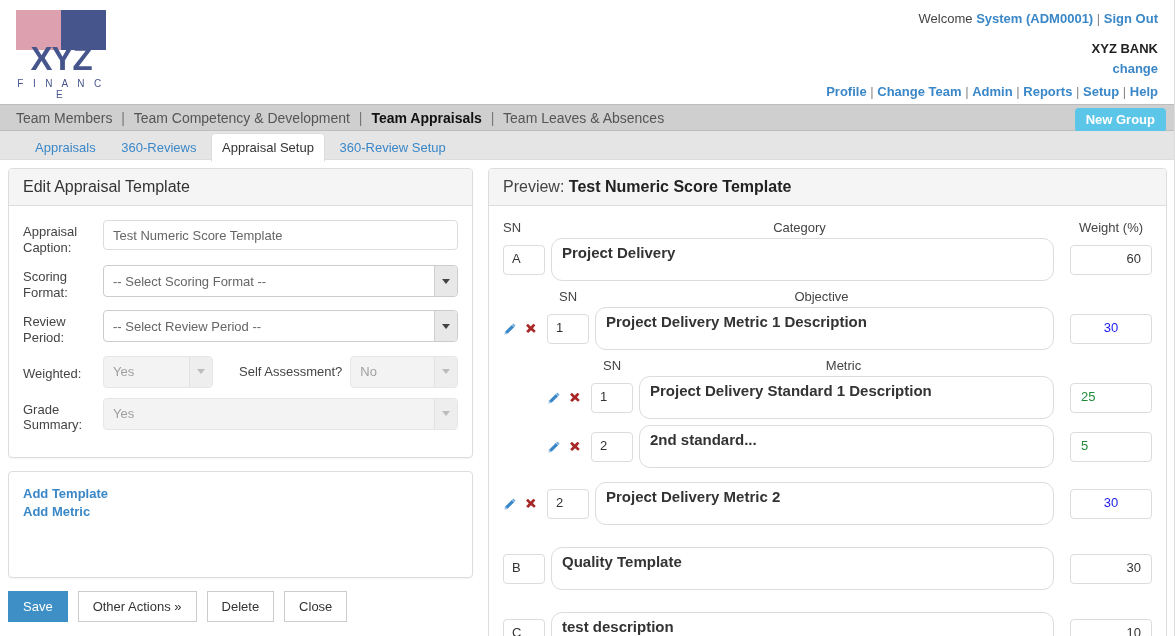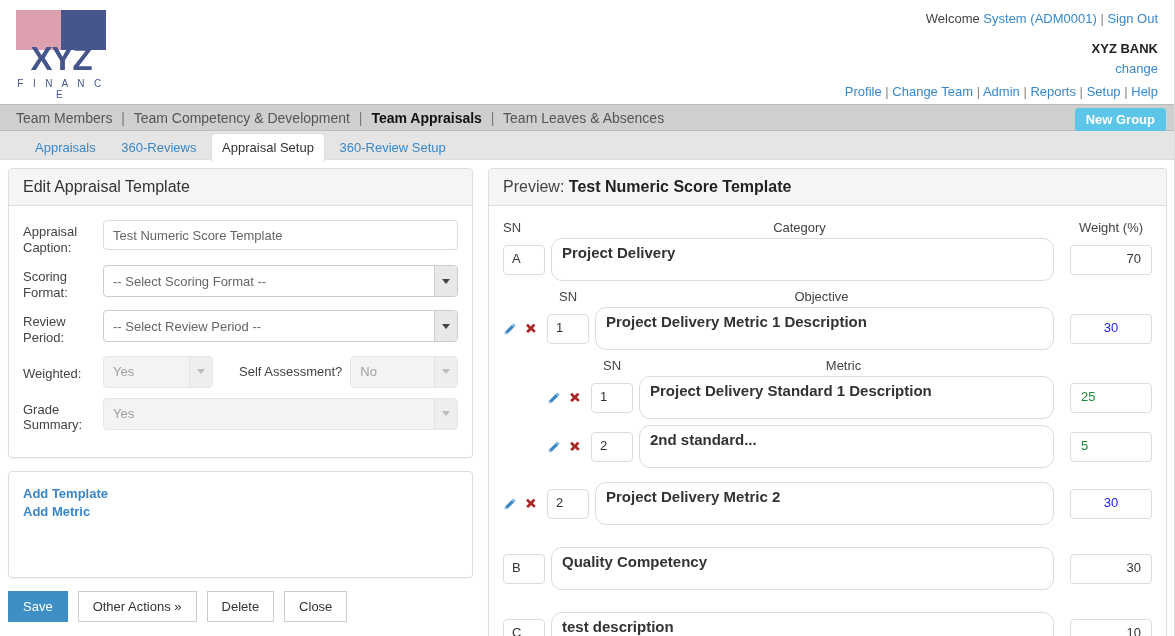"System (ADM0001)" .hdr-line1 a, .hdr-line3 a, .hdr-change { font-weight: none -> bold }
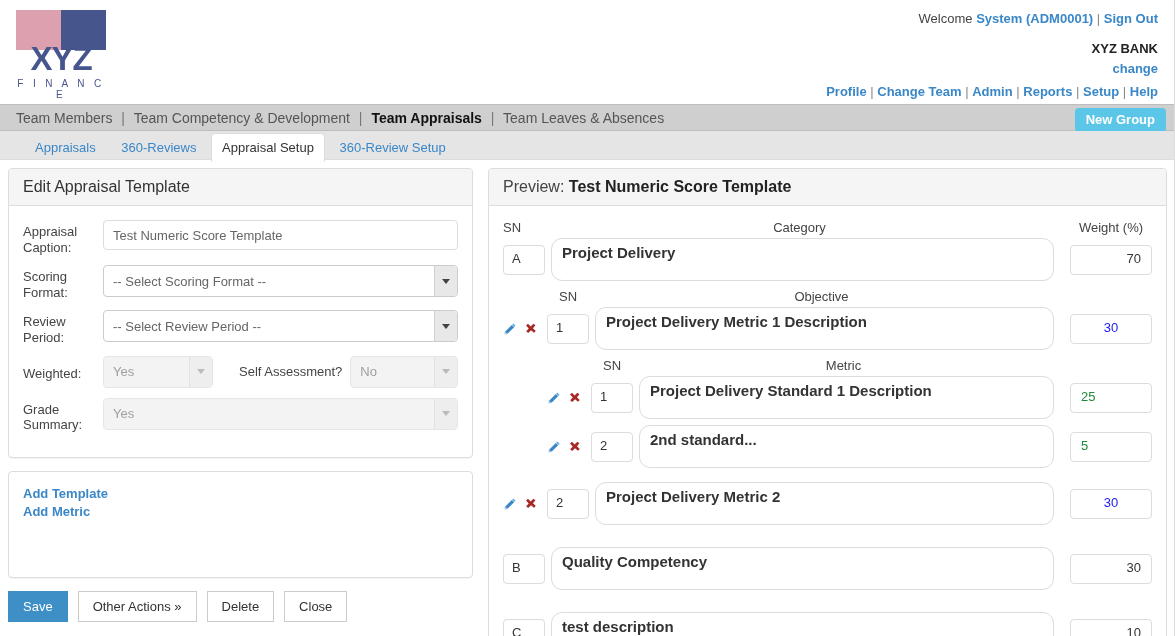"70" div.wt-box { text: 70 -> 60 }
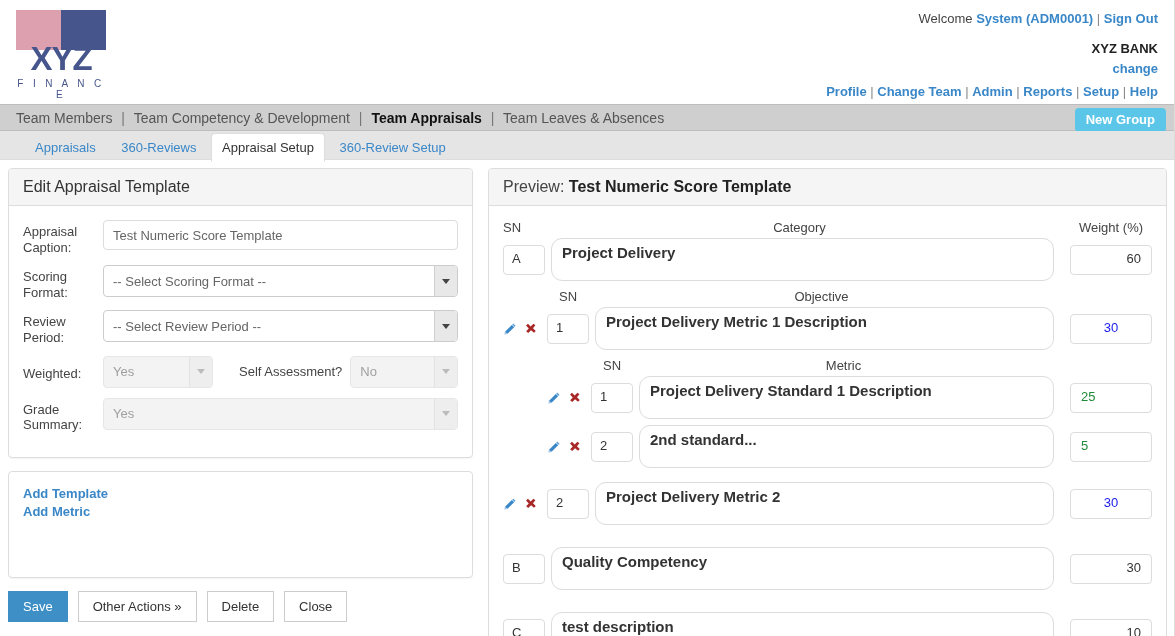"Quality Competency" div.name-box { text: Competency -> Template }
